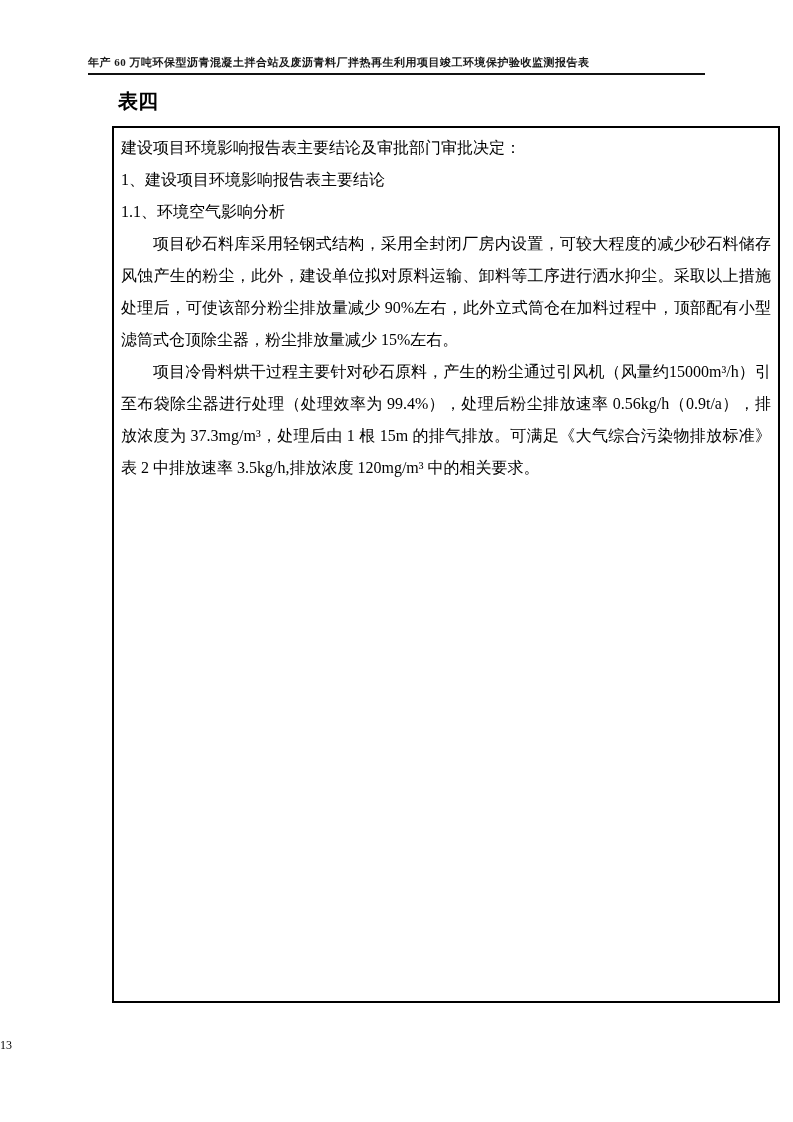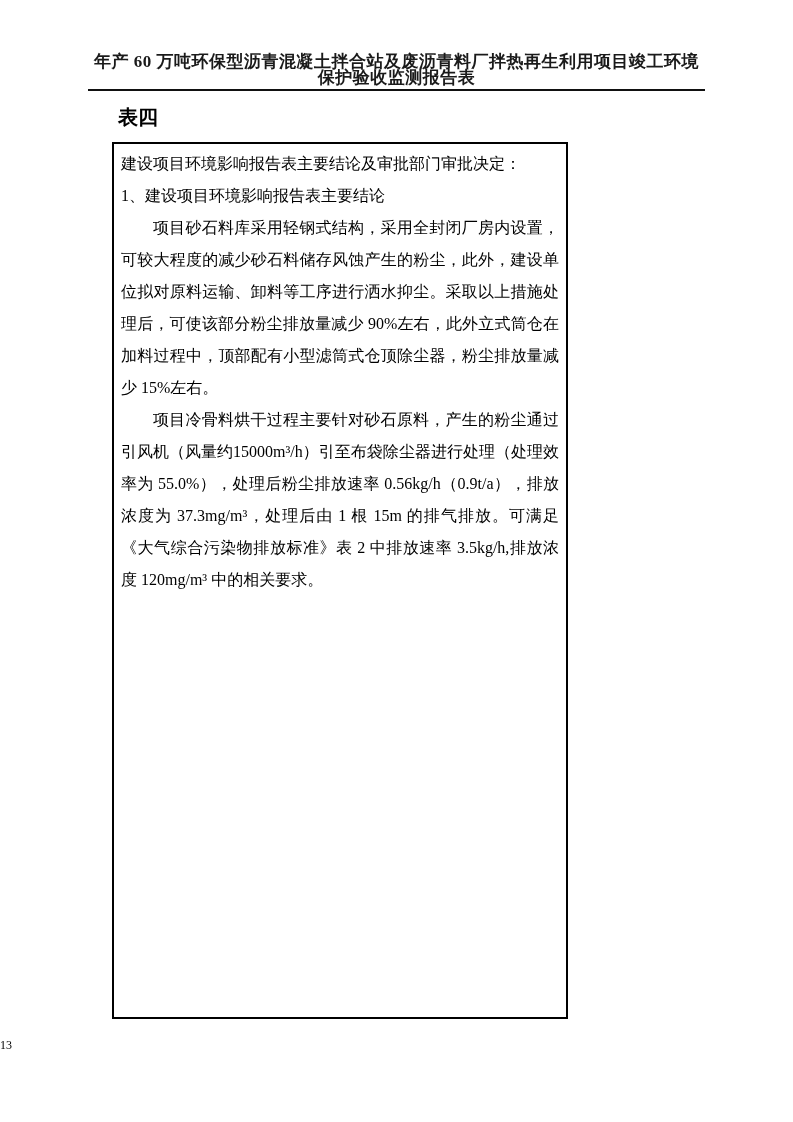"年产 60" .doc-header { font-size: 17px -> 11px; text-align: center -> left }
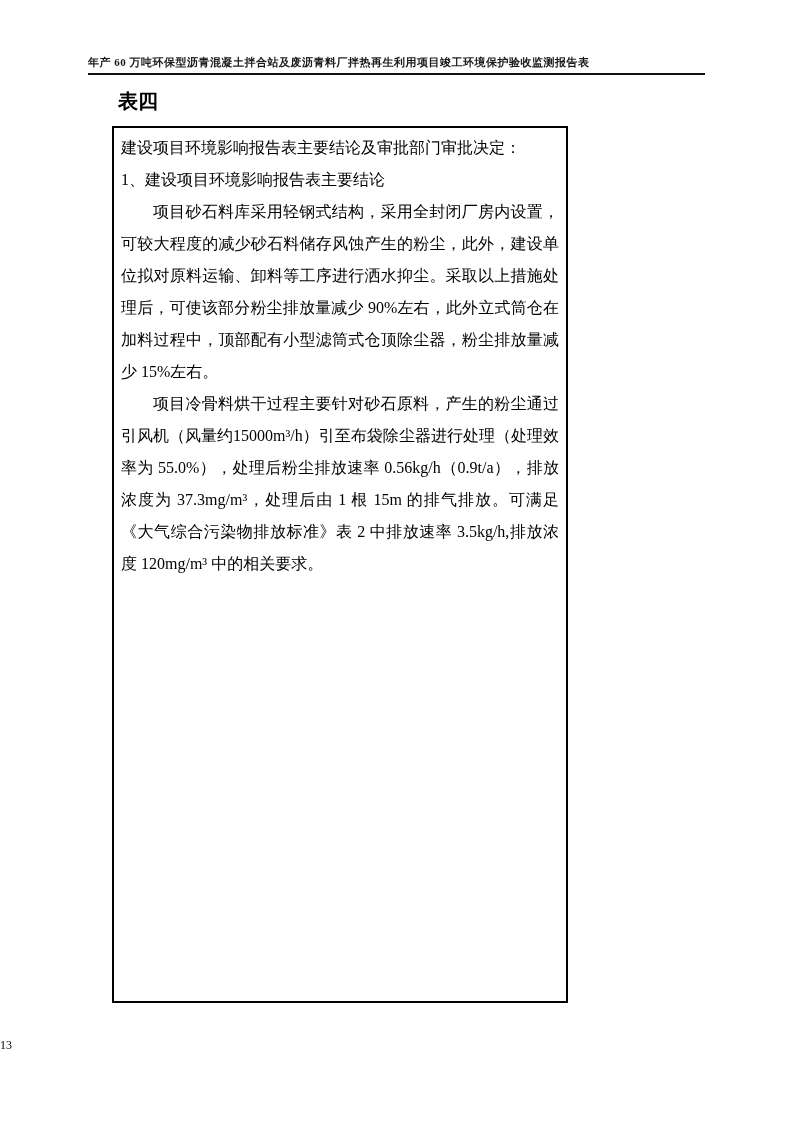"建设项目环境影响报告表主要结论及审批部门审批决定：" .content-box { width: 456px -> 668px }
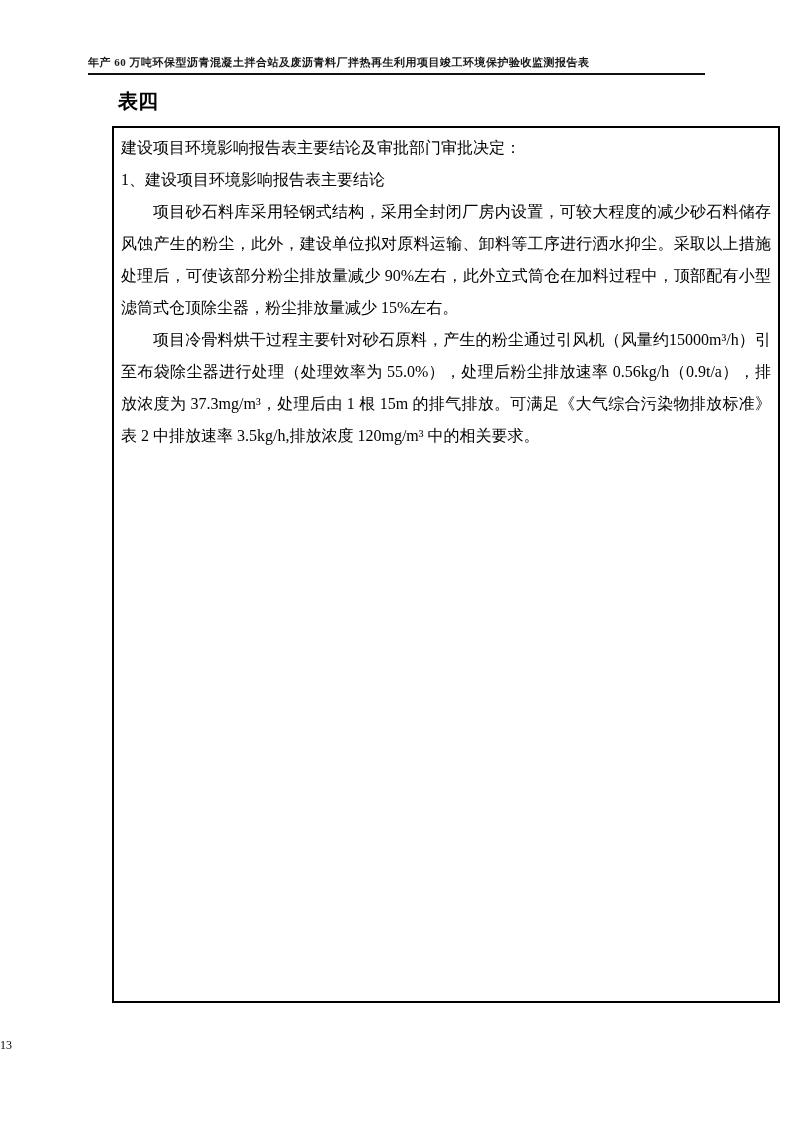"1.1、环境空气影响分析" h2 { html: none -> <h2>1.1、环境空气影响分析</h2> }
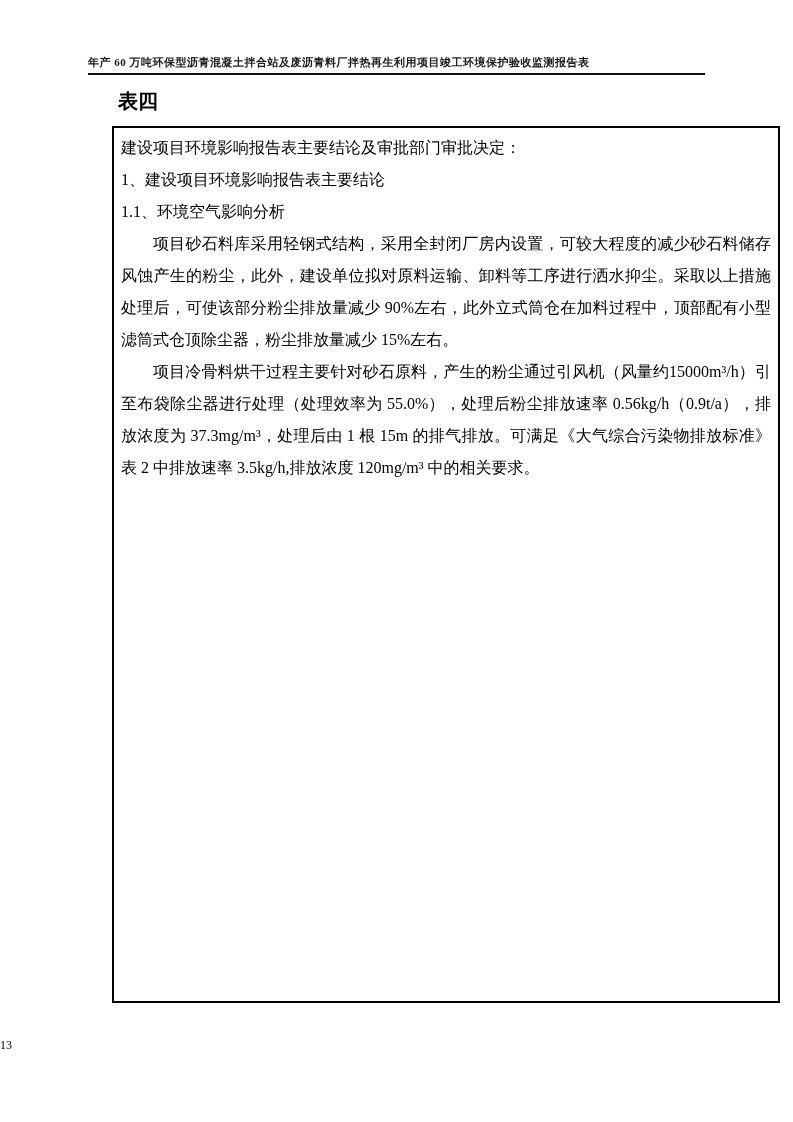"项目冷骨料烘干过程主要针对砂石原料，产生的粉尘通过引风机（风量约15000m³/" p.indent { text: 55.0% -> 99.4% }
